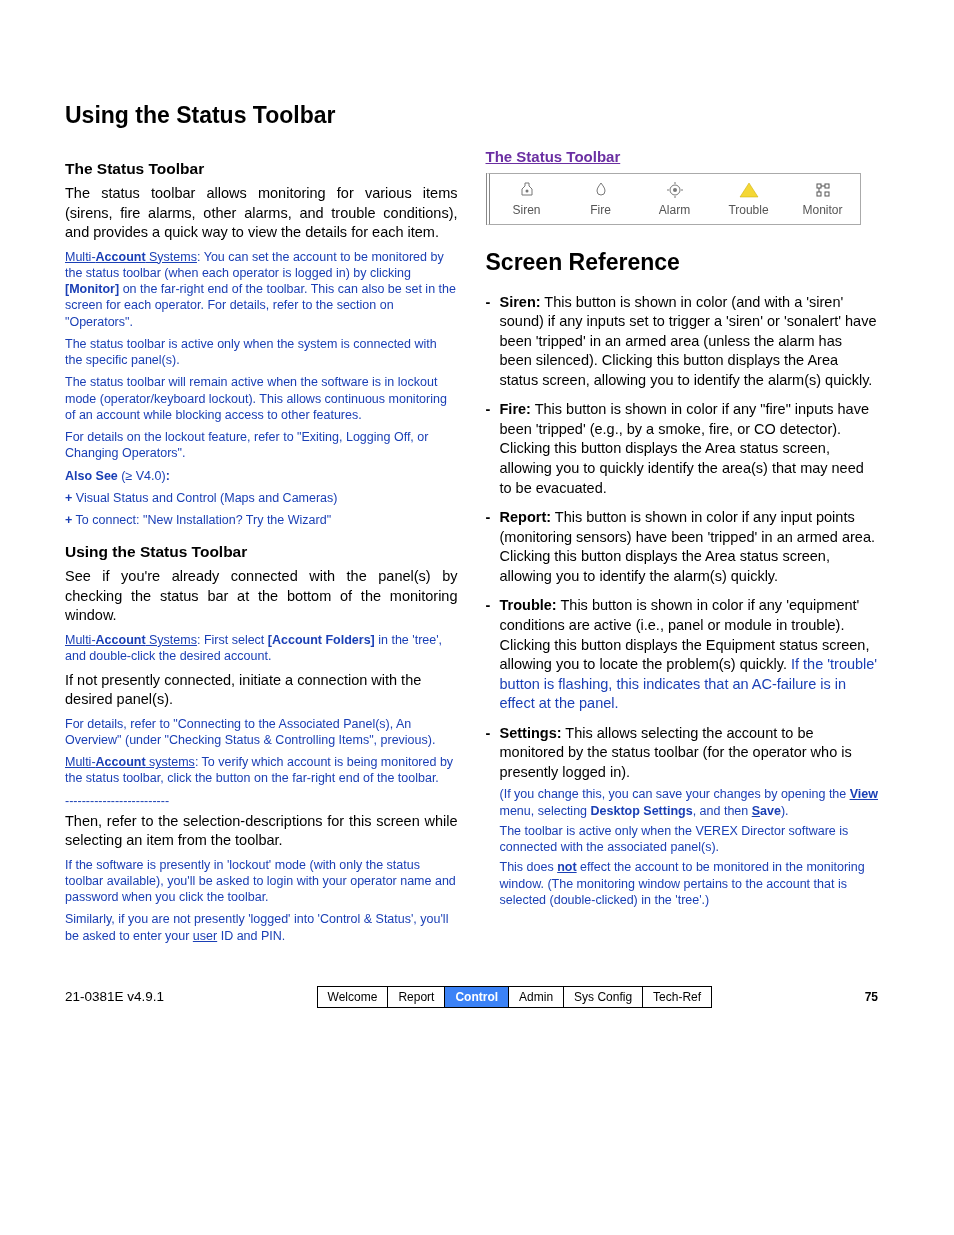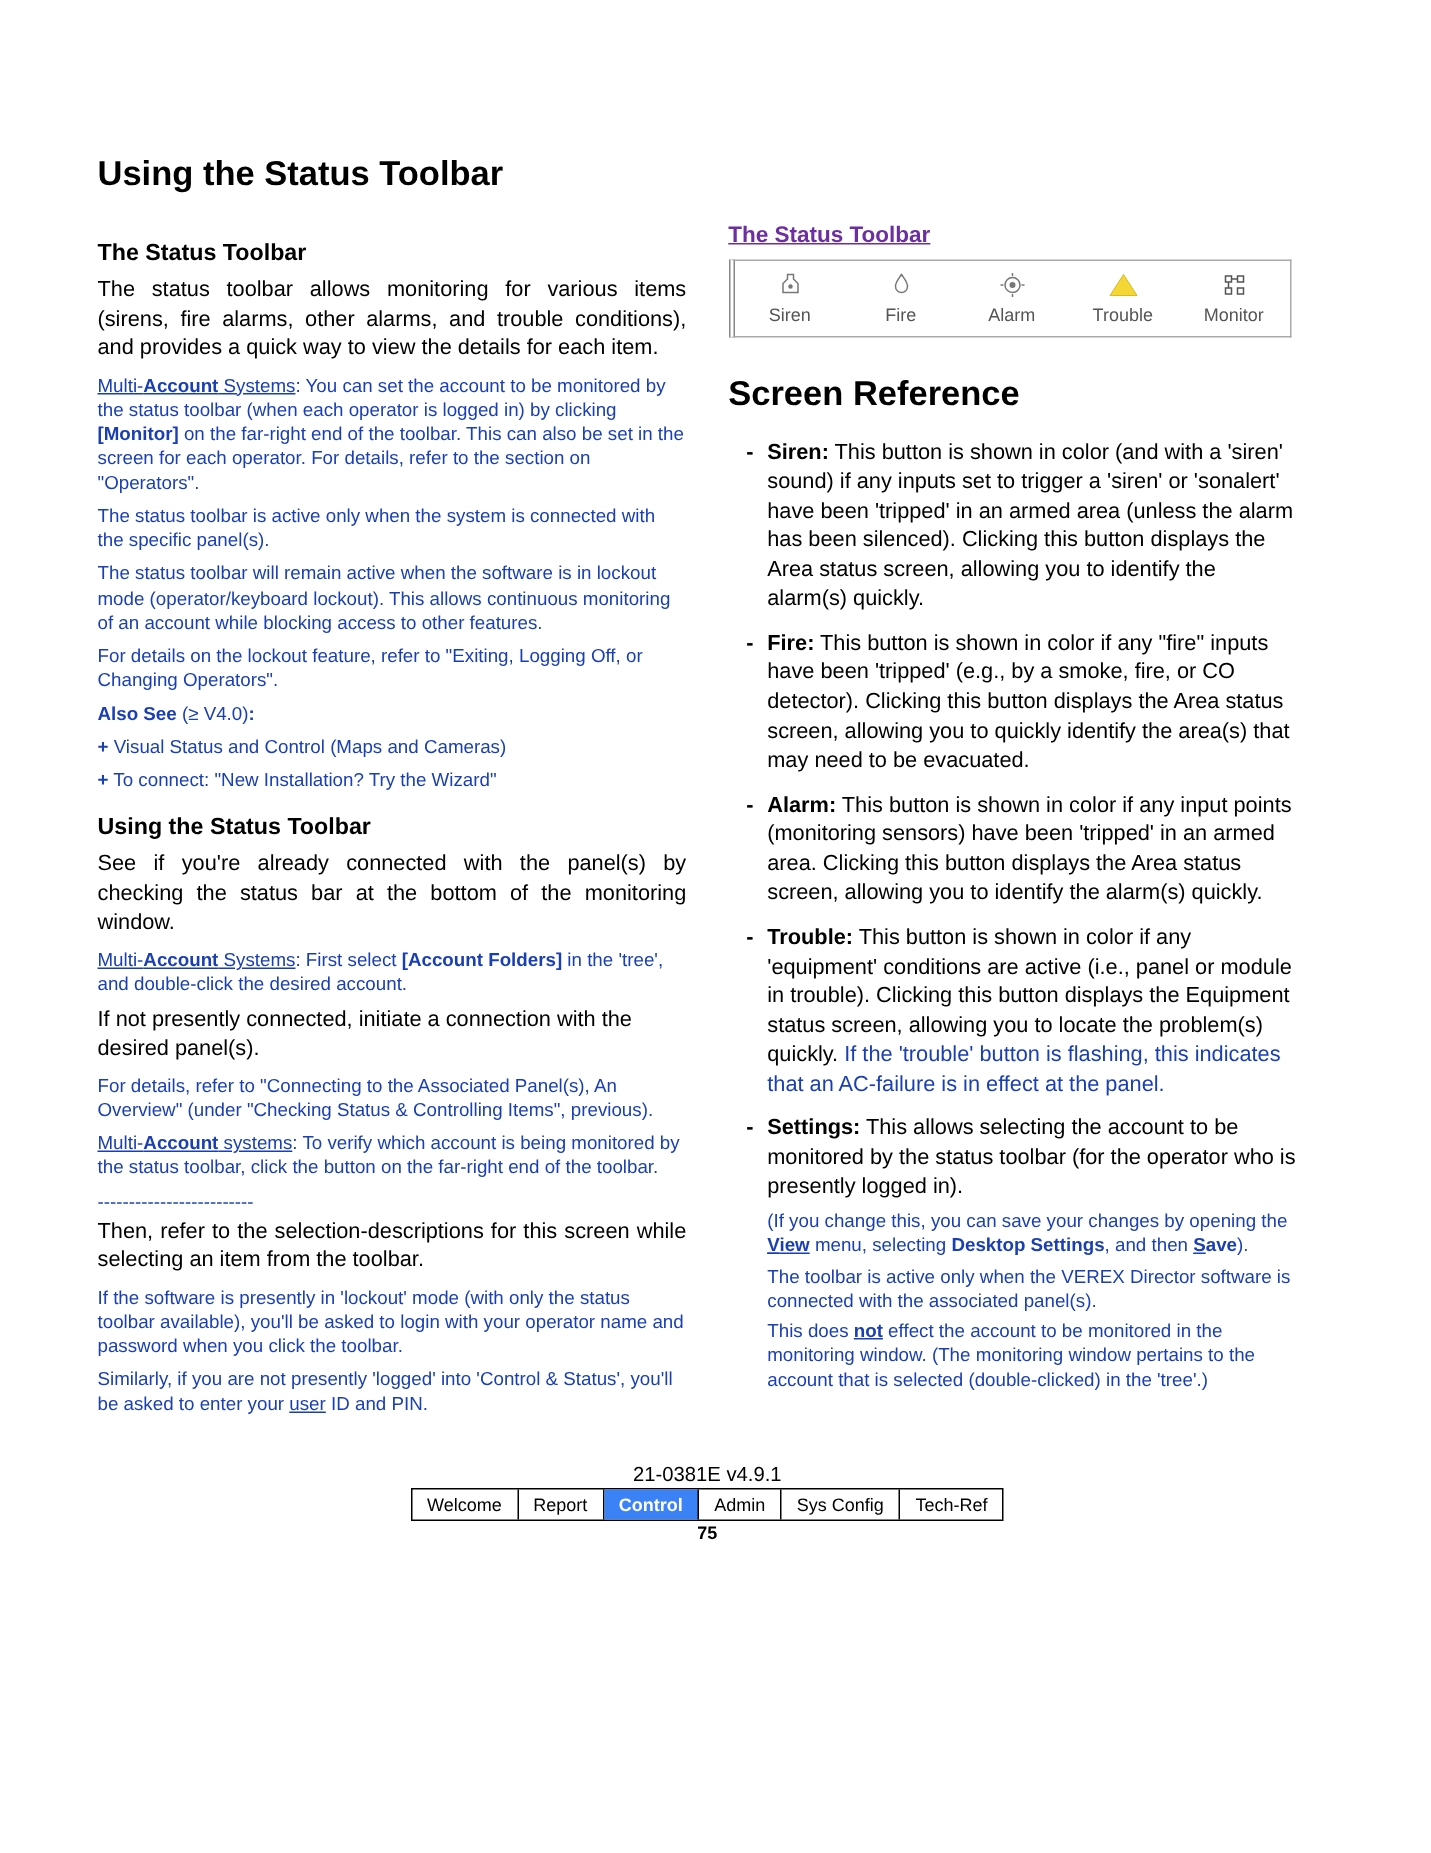"Siren: This button is shown" .ref-list { margin: 12px -> 0 }
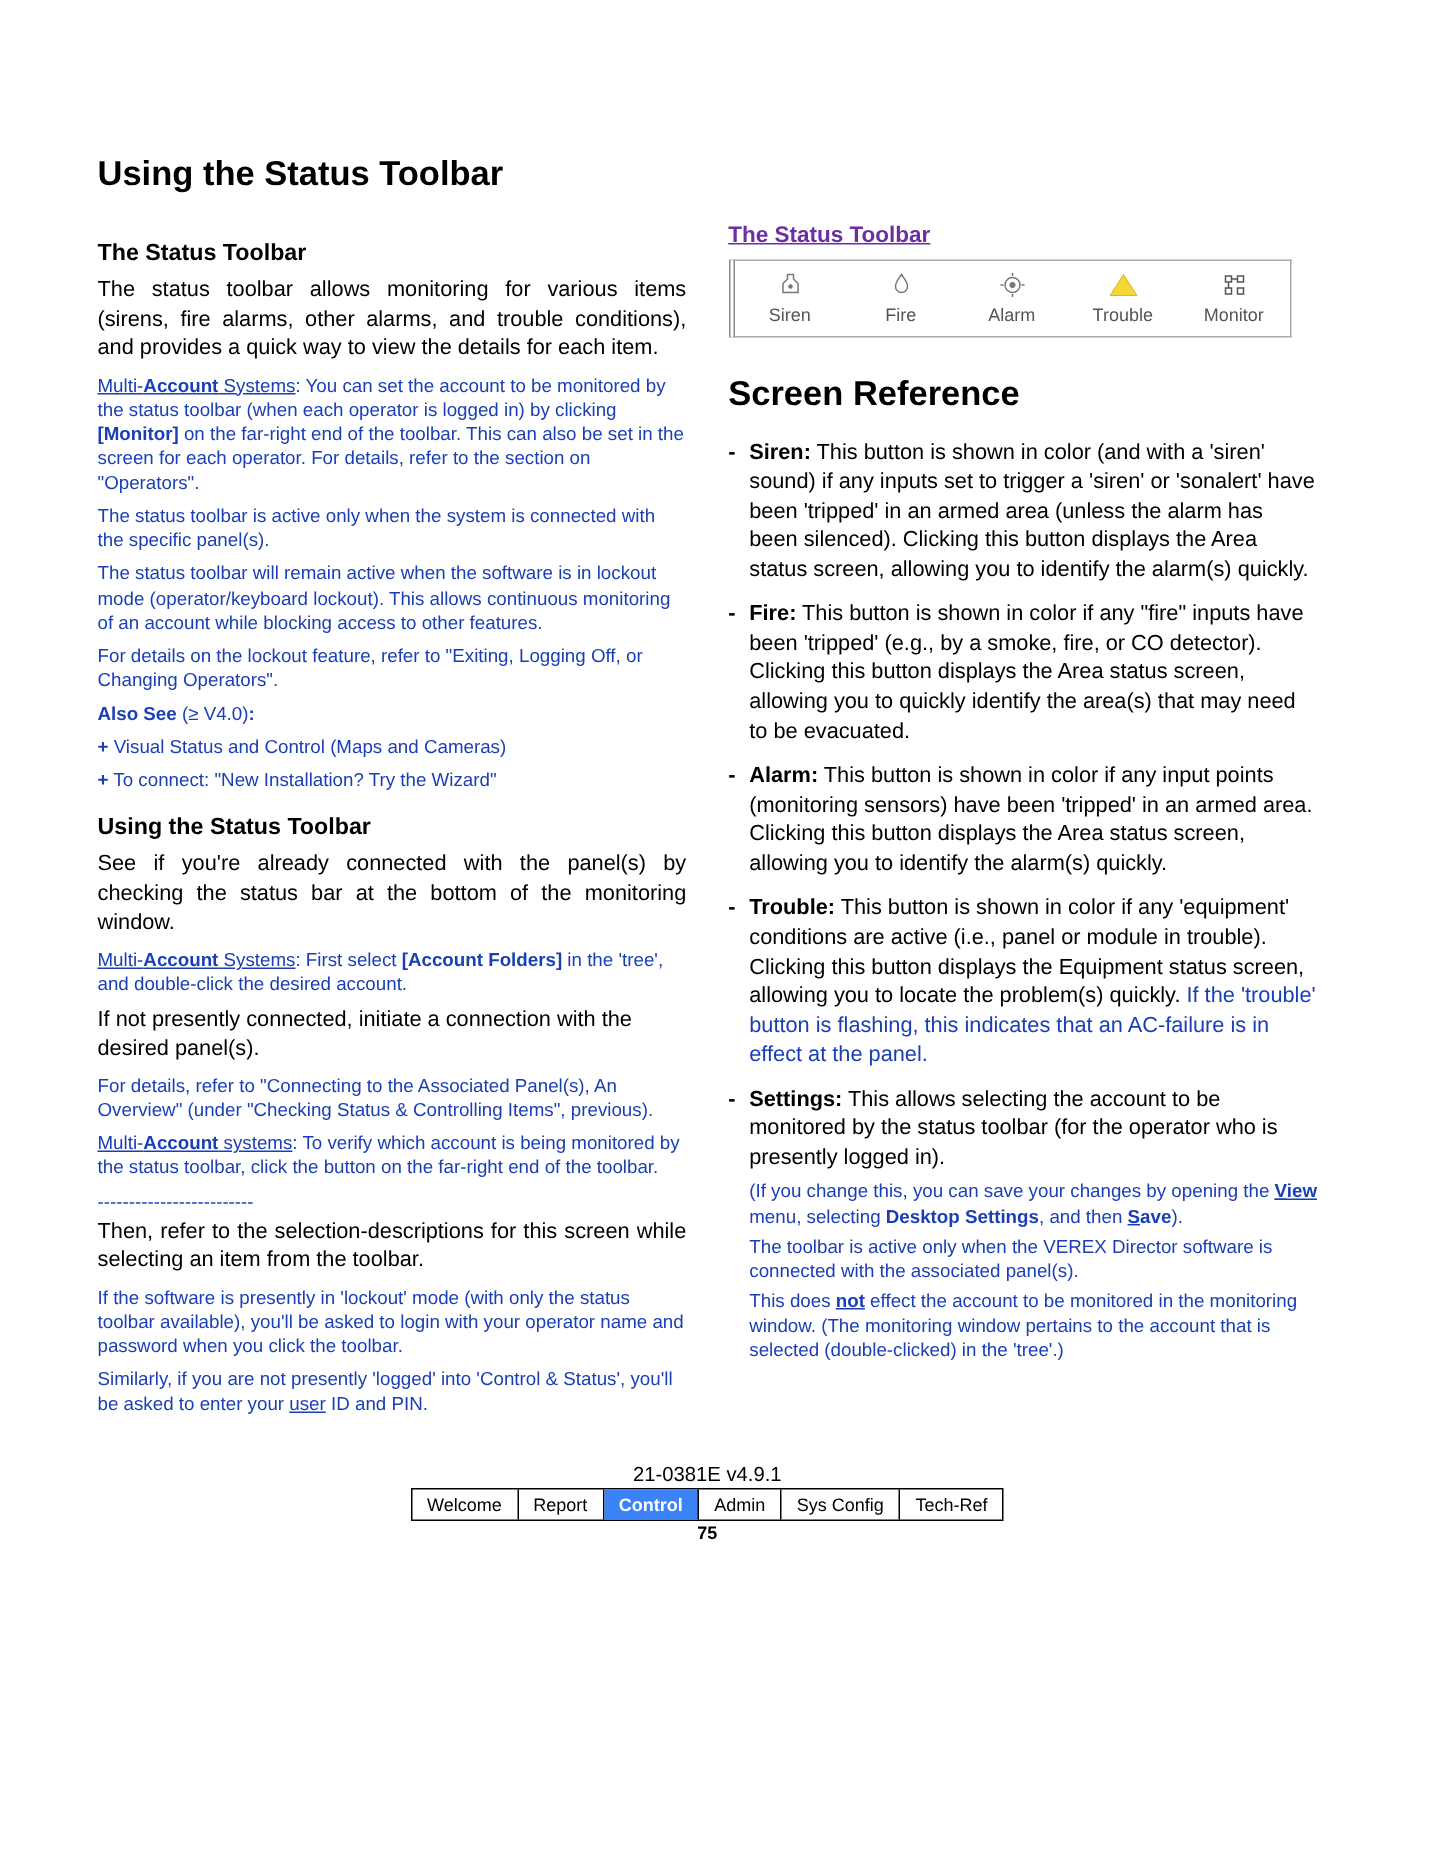"Alarm:" span.bold { text: Alarm -> Report }
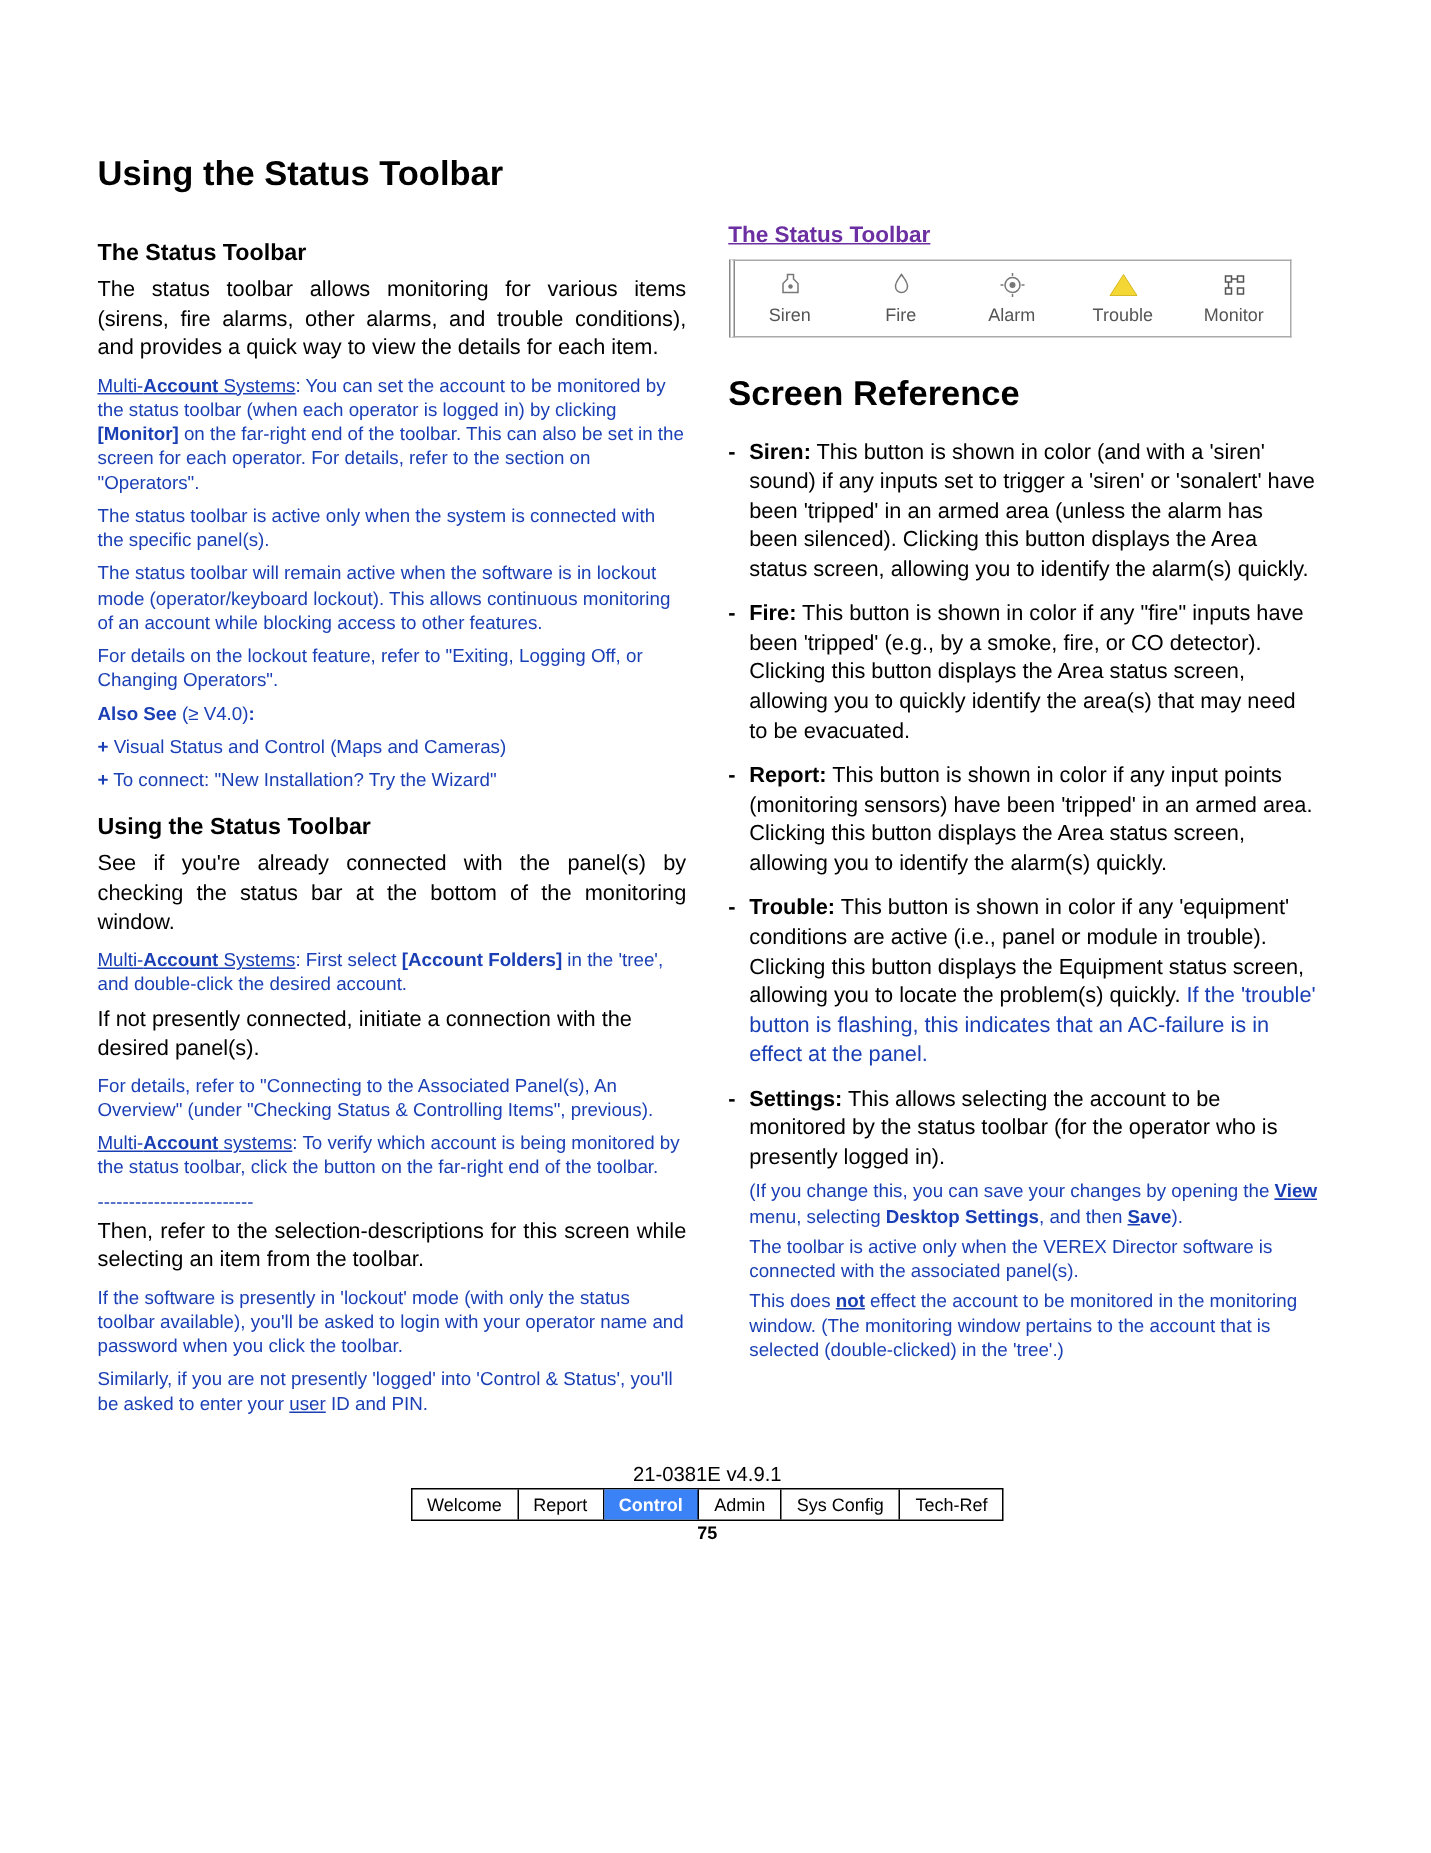"21-0381E v4.9.1" .footer { flex-direction: column -> none; margin-top: 24px -> 36px }
